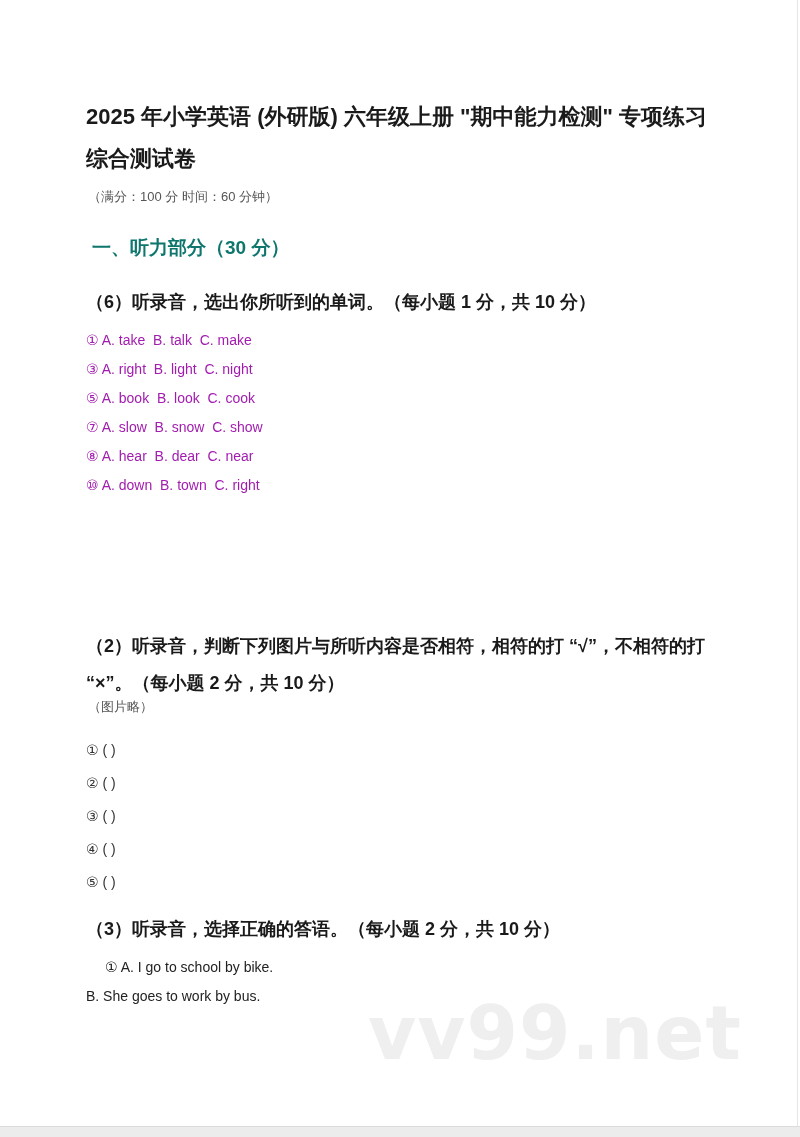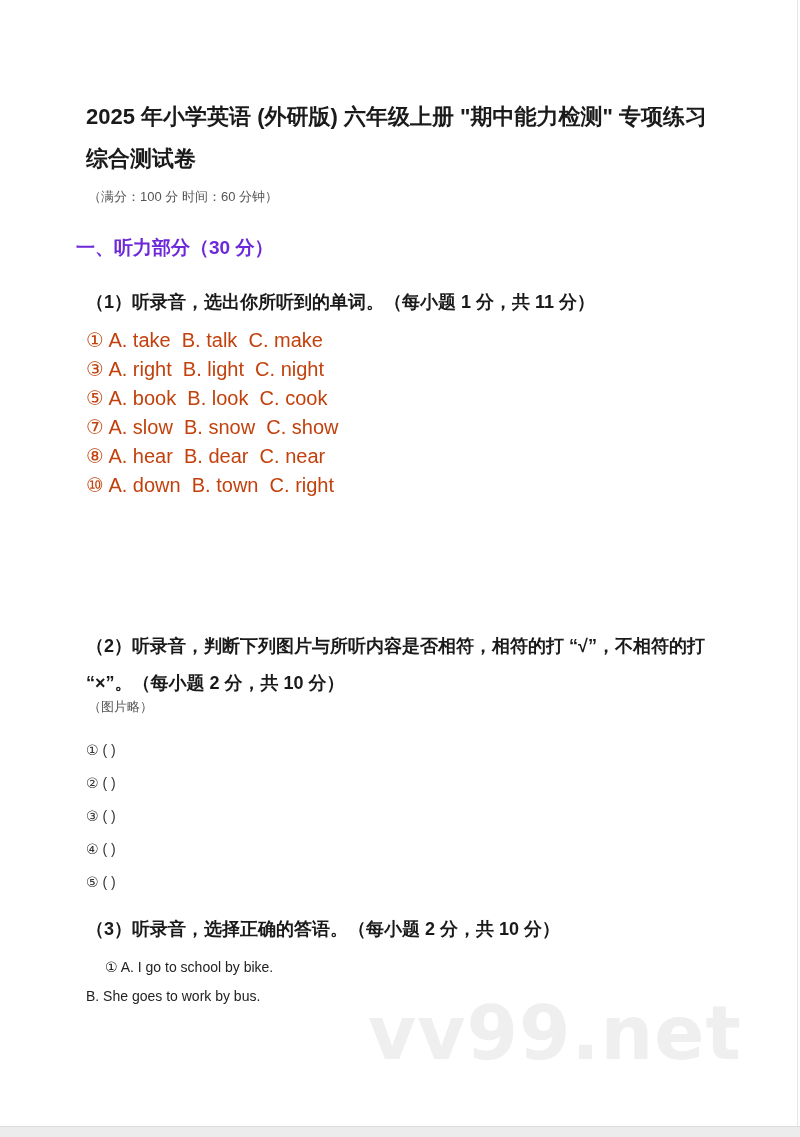"一、听力部分（30 分）" .section-heading { color: #6d28d9 -> #0f766e; left: 76px -> 92px }
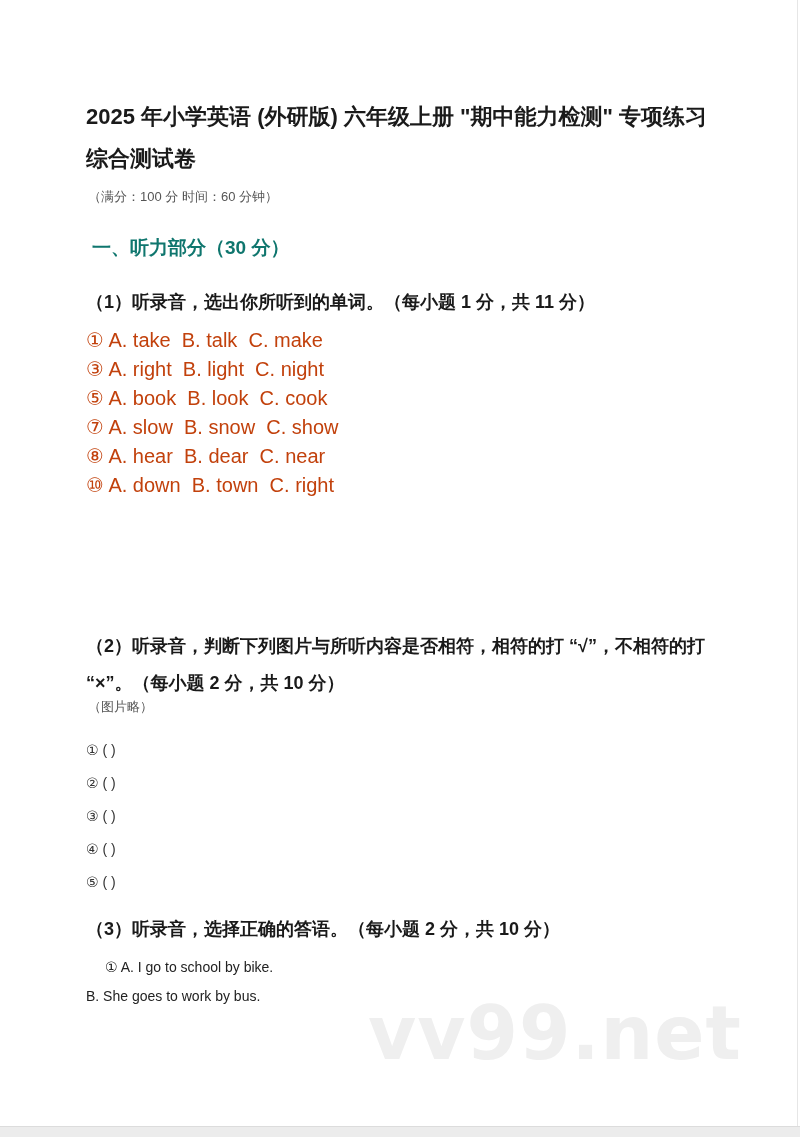"（1）听录音，选出你所听到的单词。（每小题 1 分，共 11 分）" div.sub-heading { text: 1）听录音，选出你所听到的单词。（每小题 1 分，共 11 -> 6）听录音，选出你所听到的单词。（每小题 1 分，共 10 }
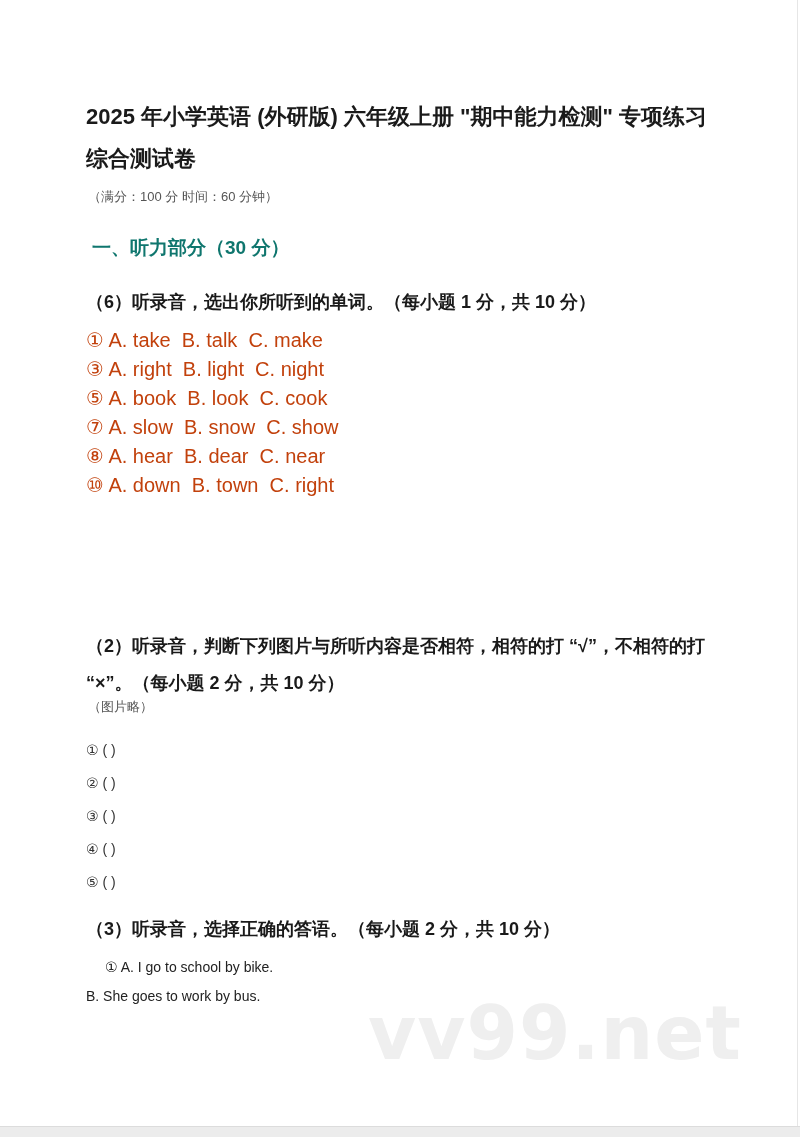"① A. take B. talk" .items li { color: #c2410c -> #a21caf; font-size: 20px -> 14px }
